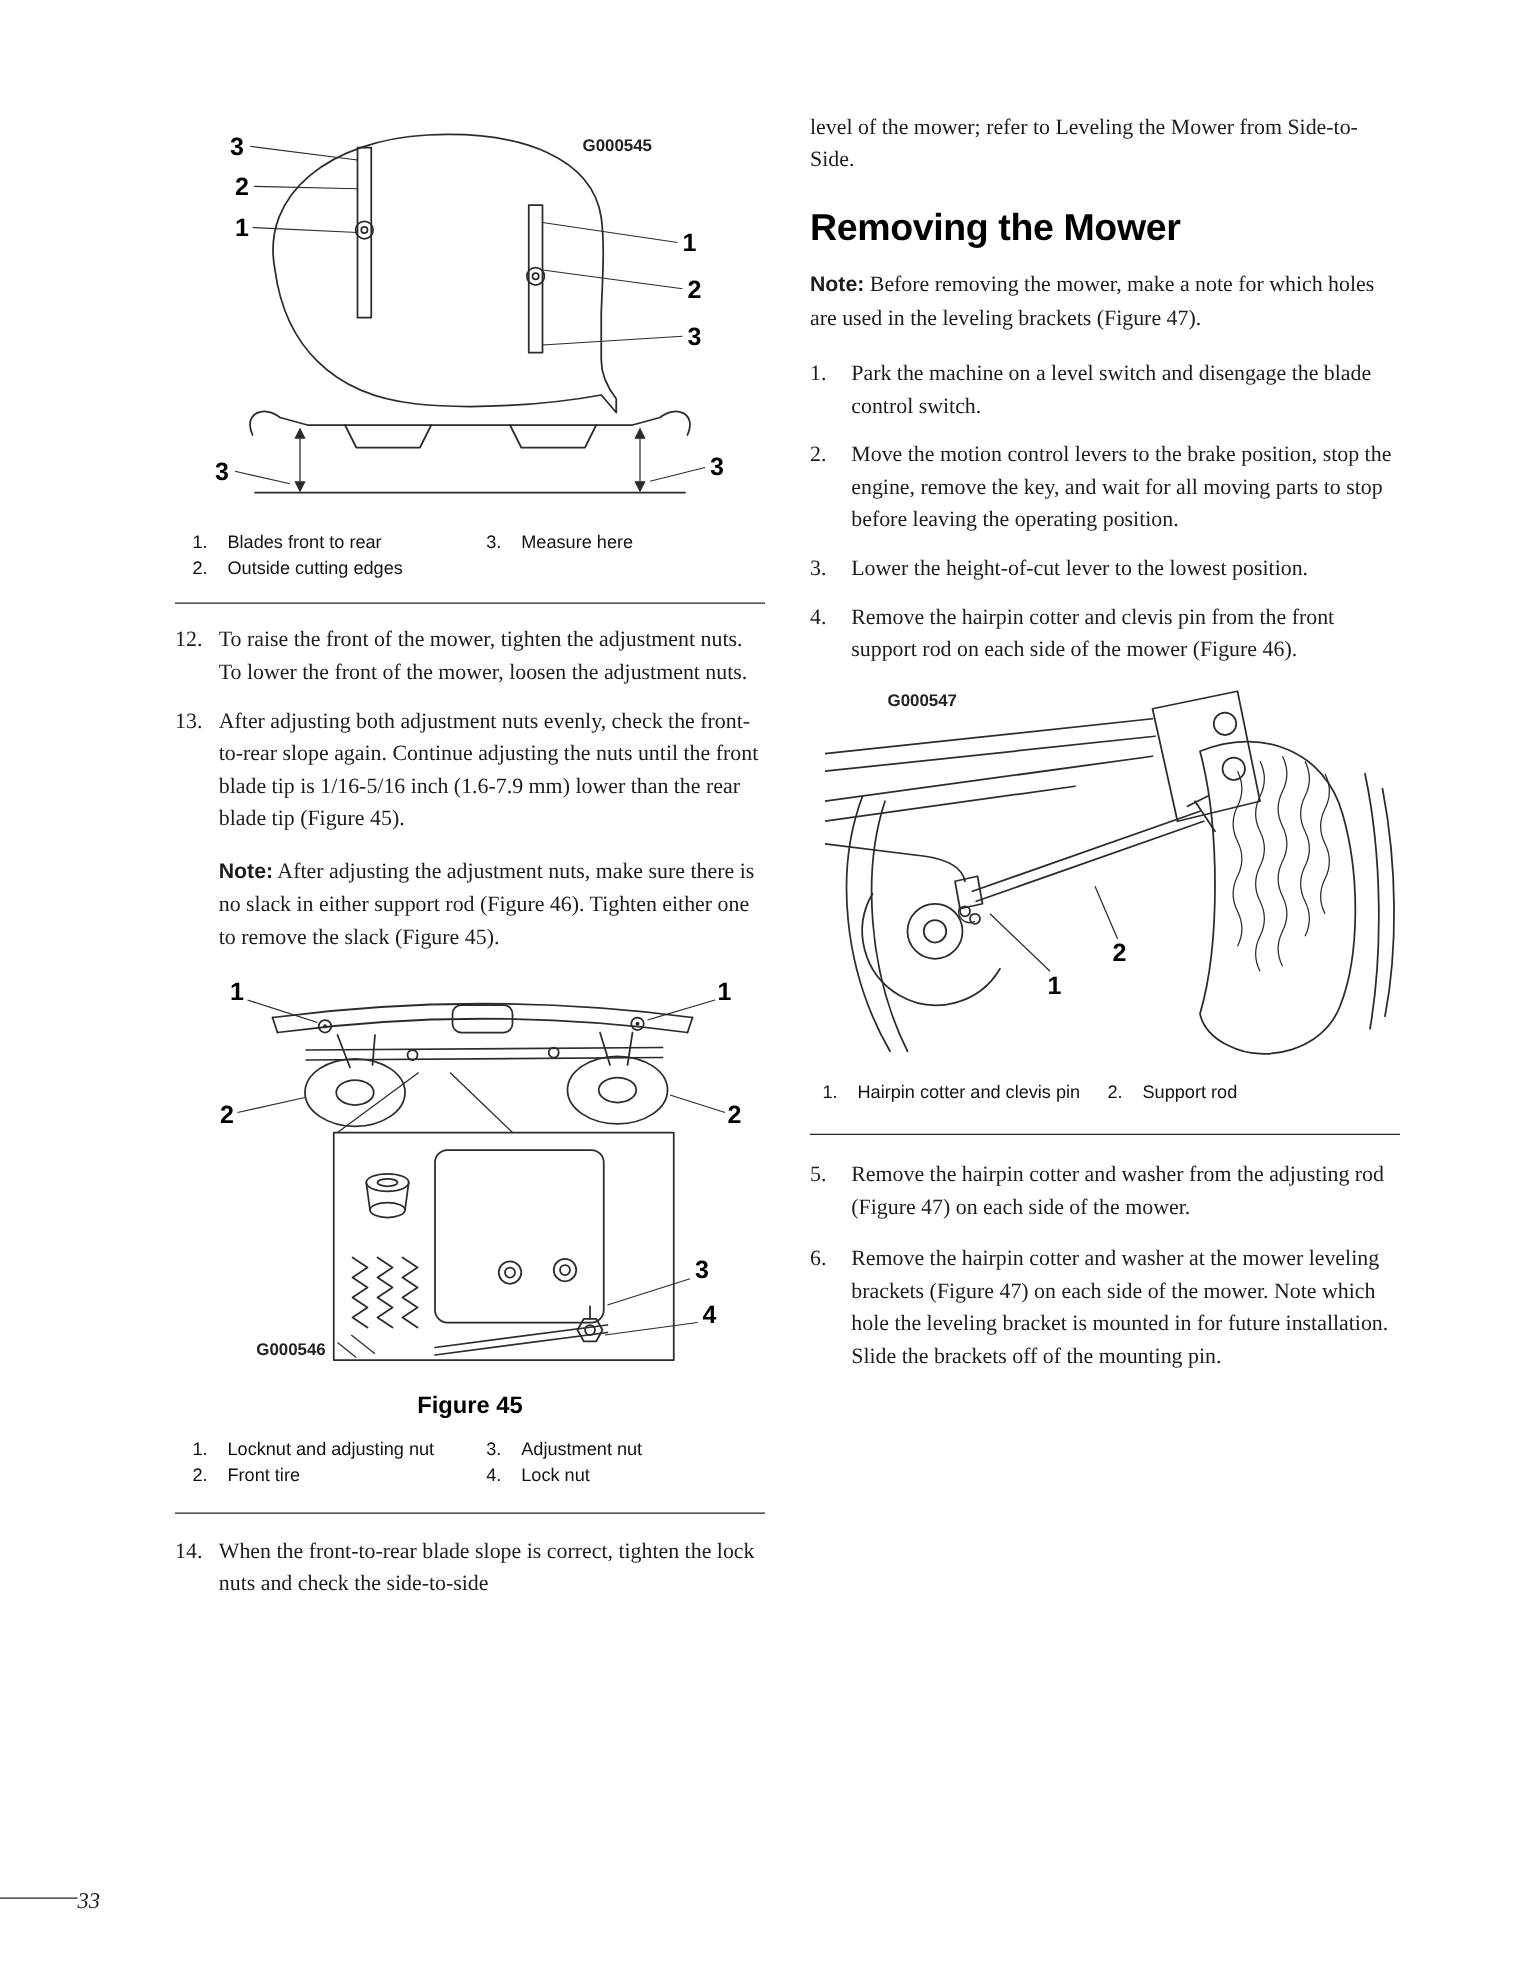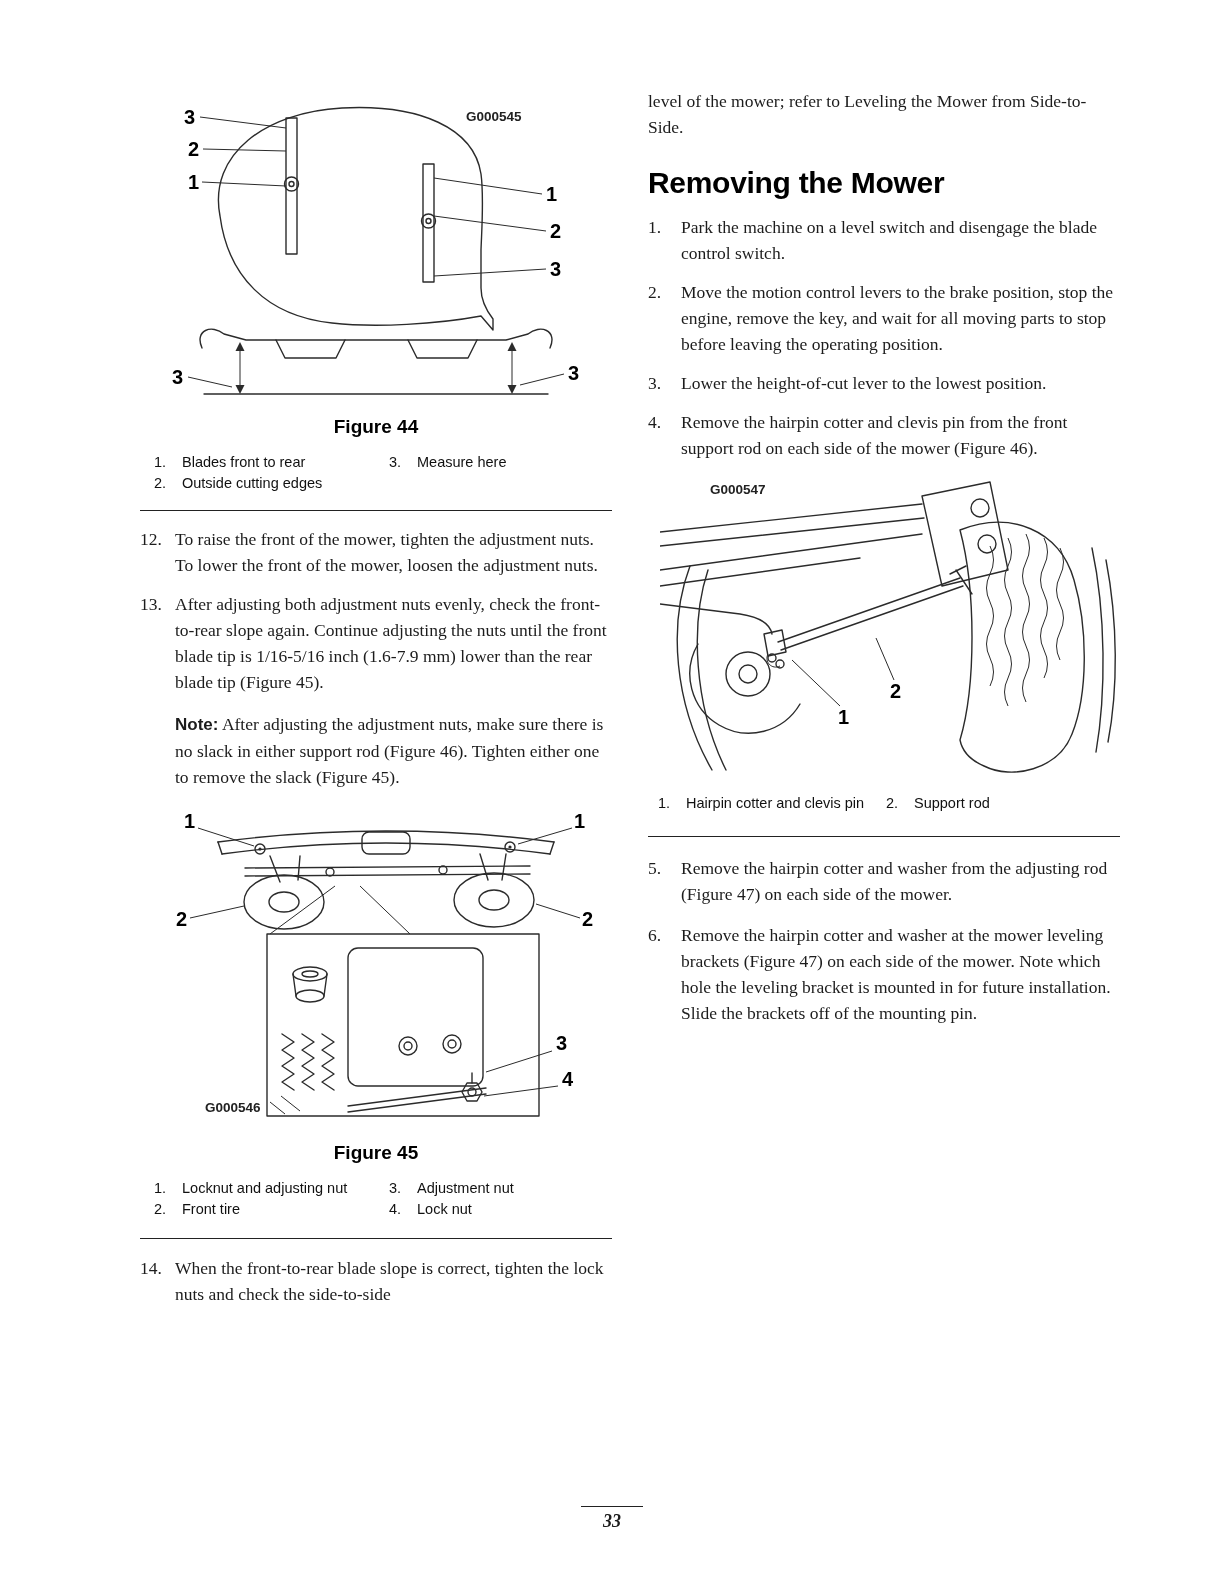"Note: Before removing the mower," p.body-text { html: none -> <p> <span>Note:</span> <span>Before removing the mower, make a note for which holes are used in the leveling brackets (Figure 47).</span> </p> }
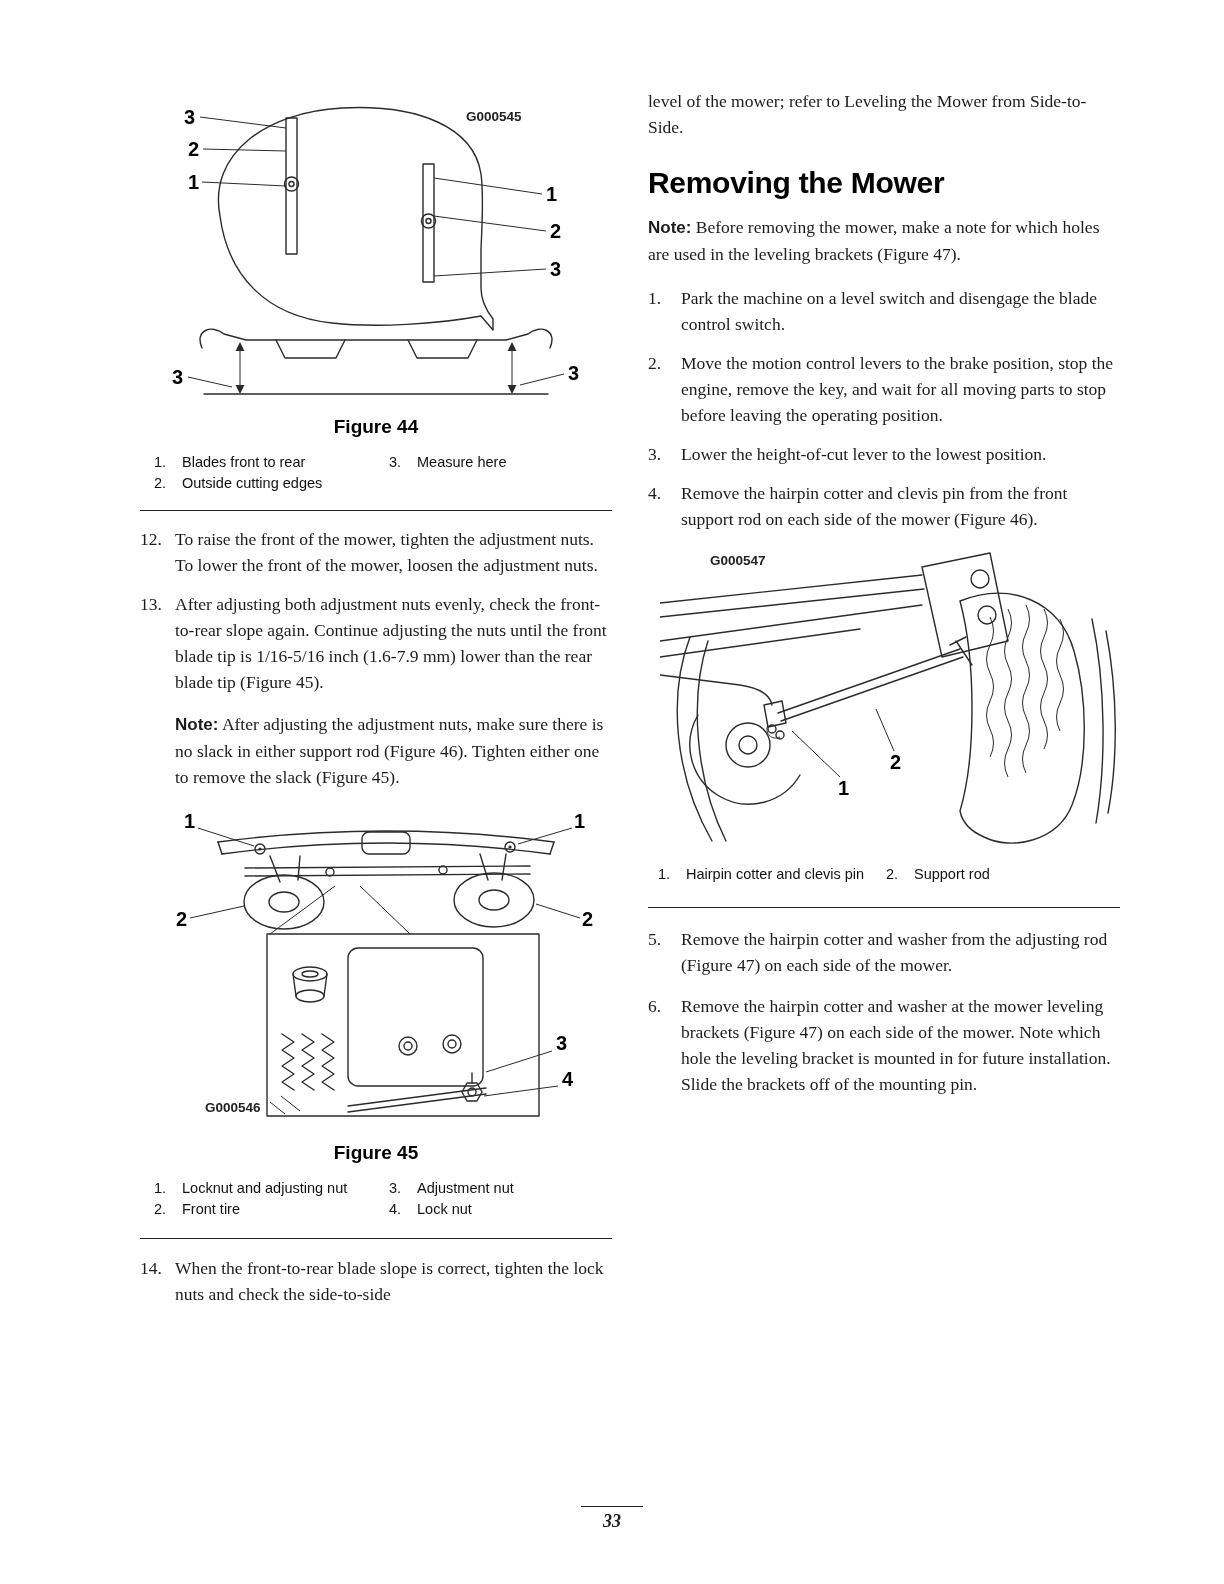"Figure 44" div.fig-caption { html: <div>Figure 44</div> -> none }
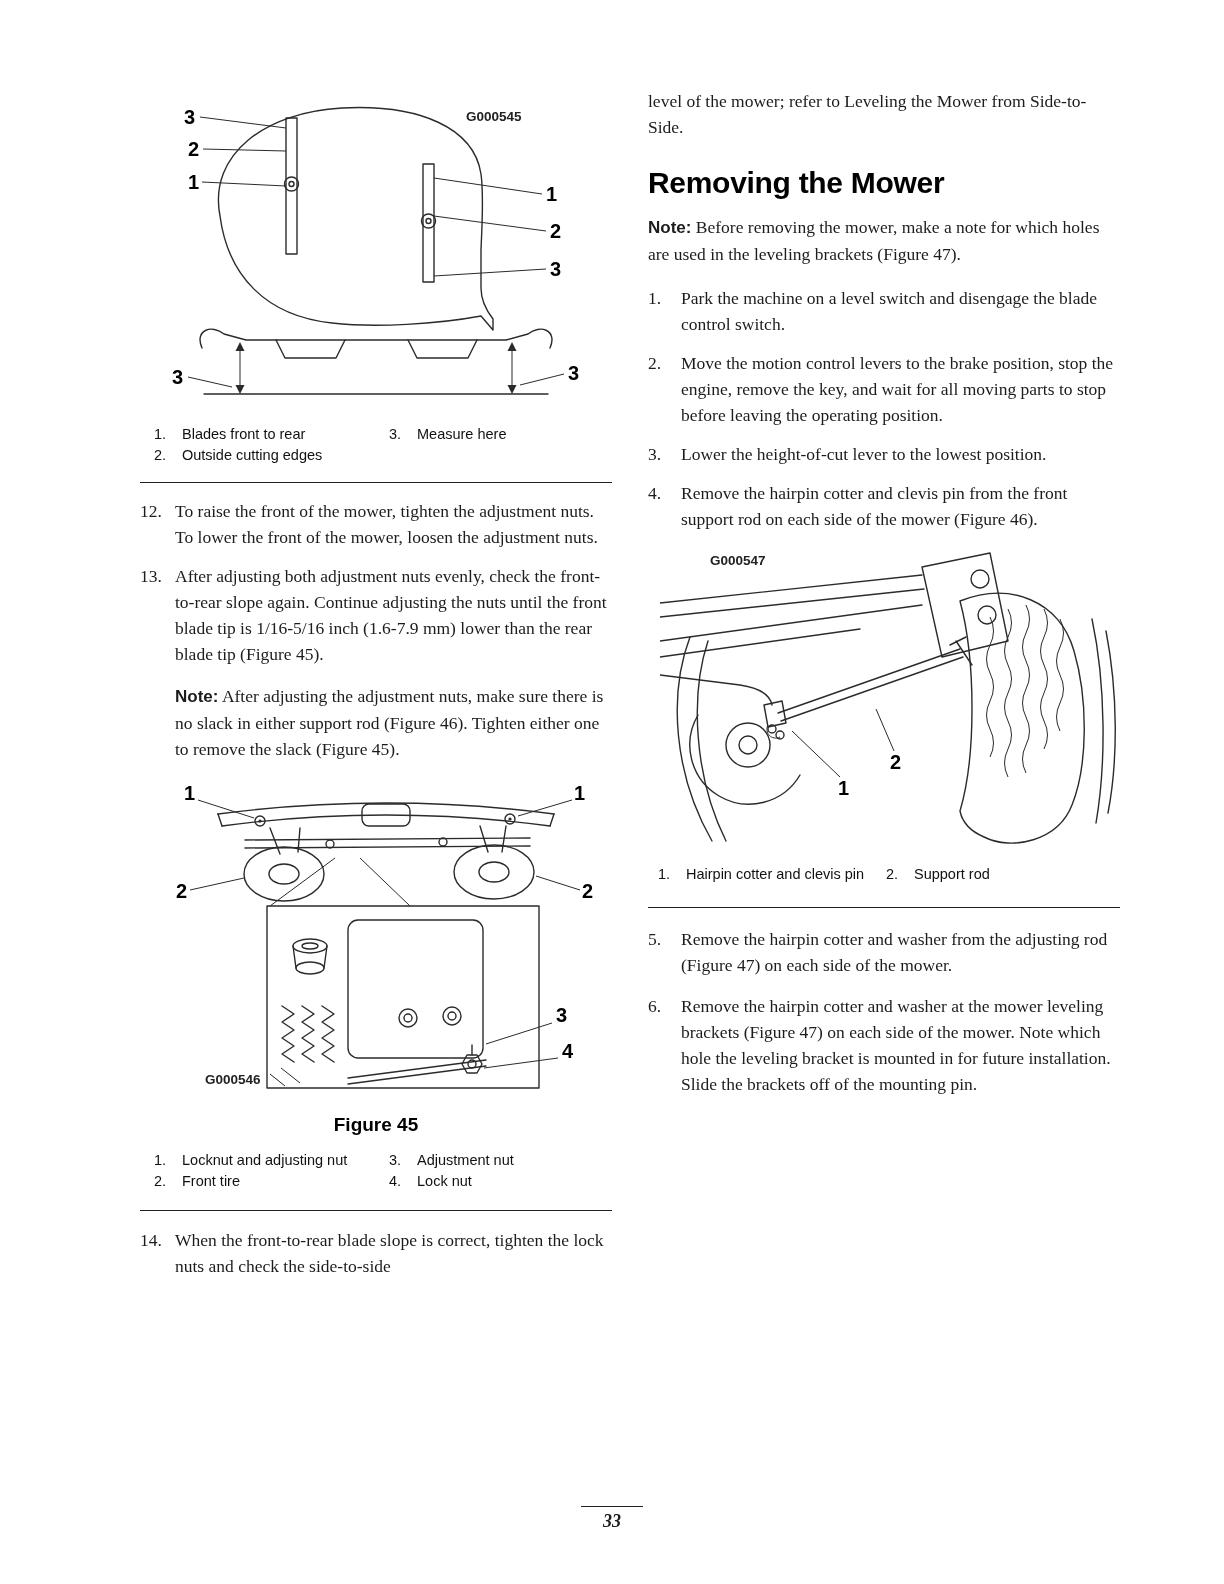"33" .page-footer { flex-direction: column -> row; font-weight: bold -> none }
